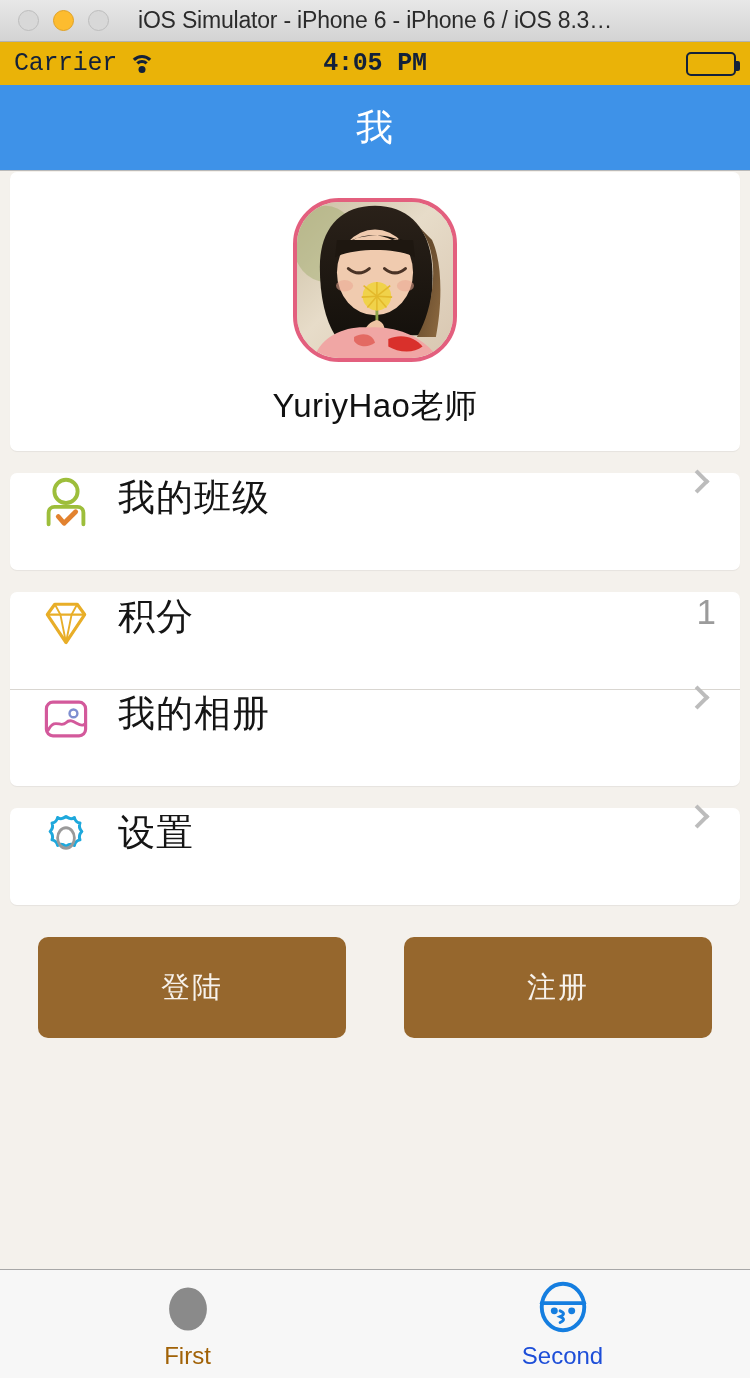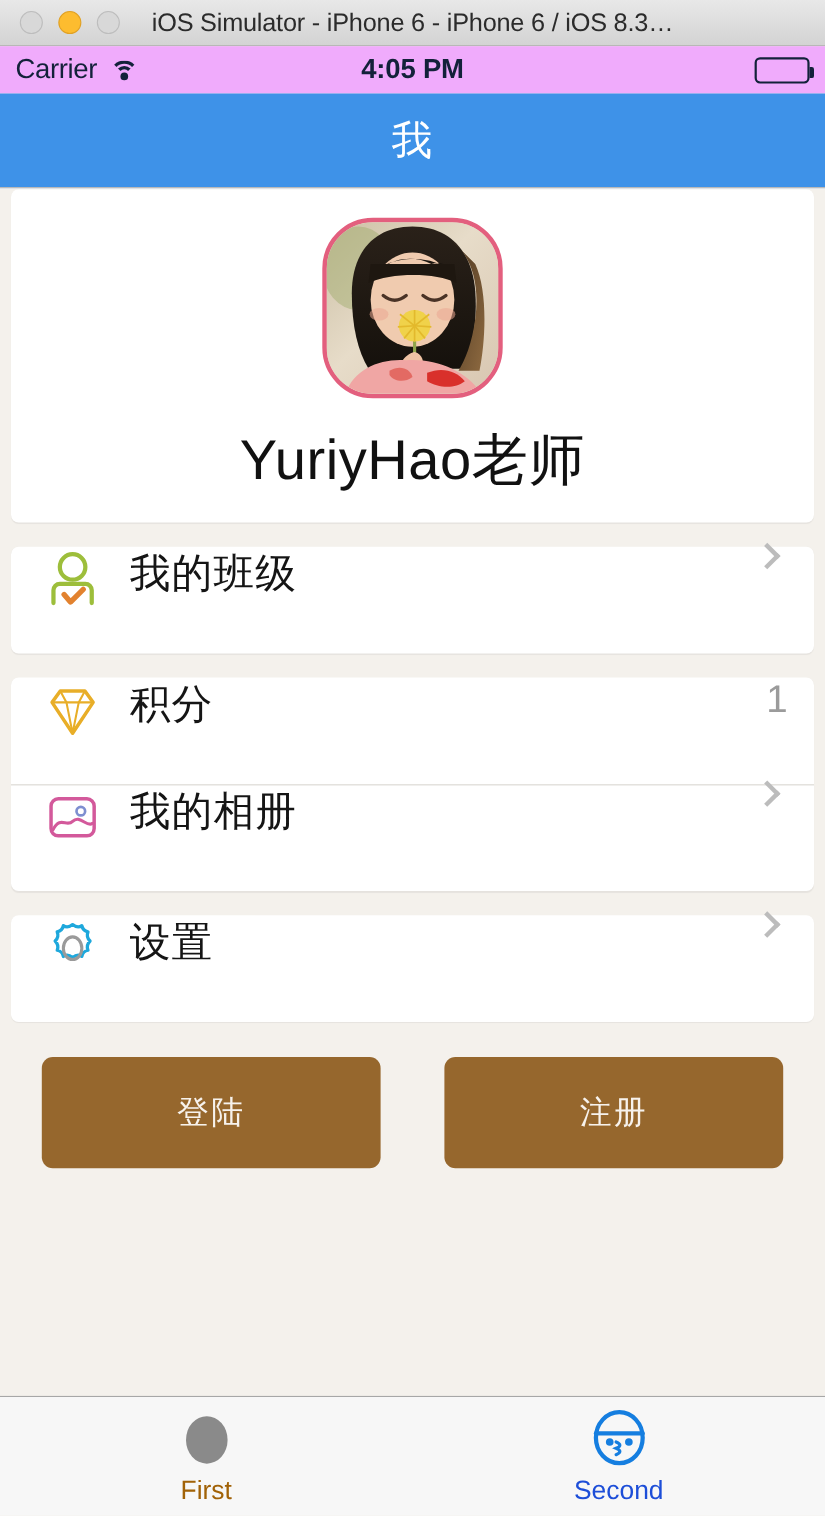"Carrier" .statusbar { background: #f0abfc -> #eab308; font-family: none -> Liberation Mono, monospace }
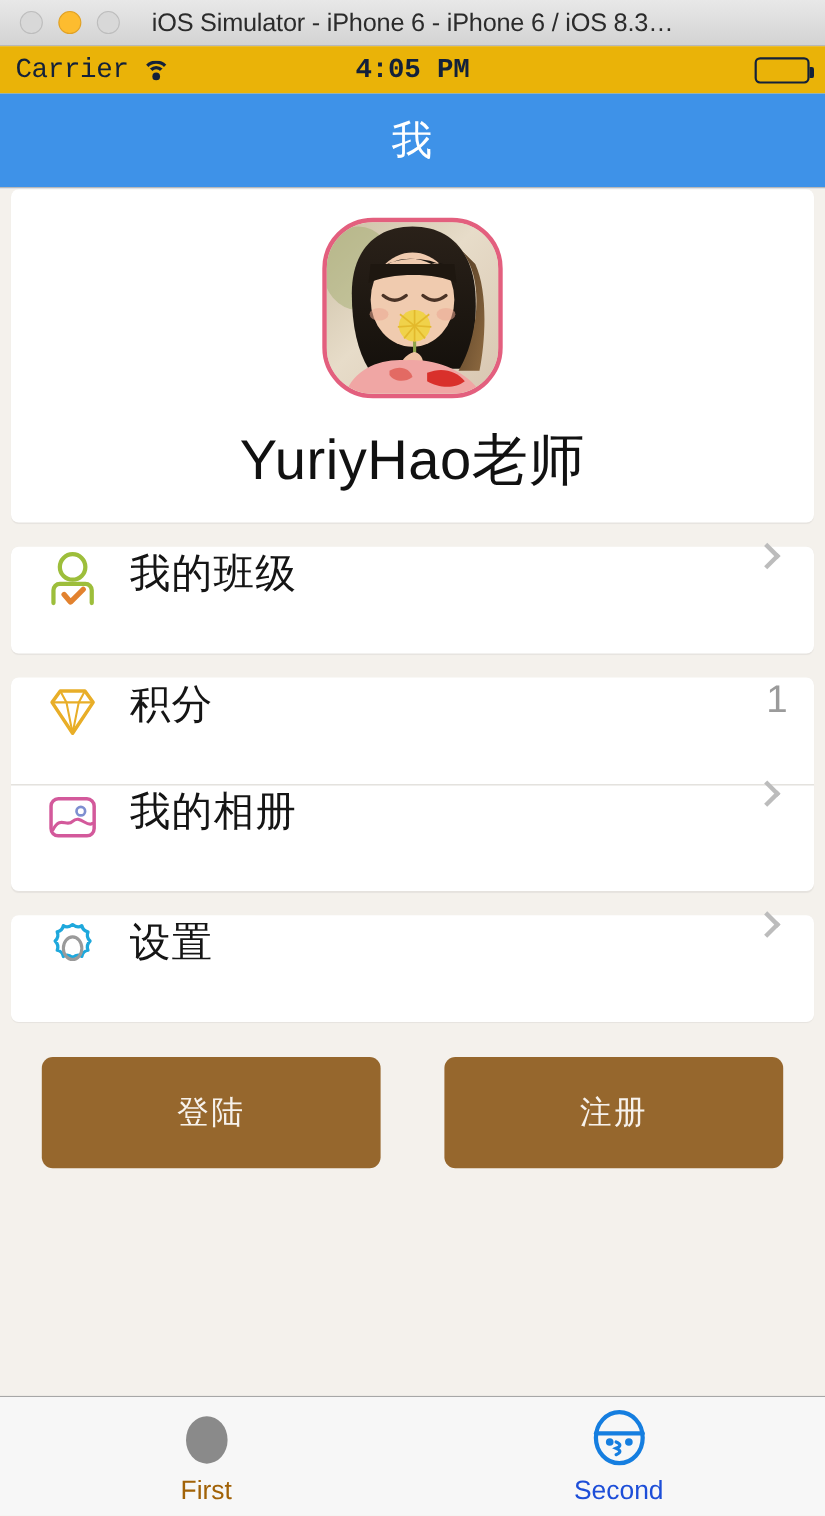"YuriyHao老师" .username { font-size: 51px -> 33px }
